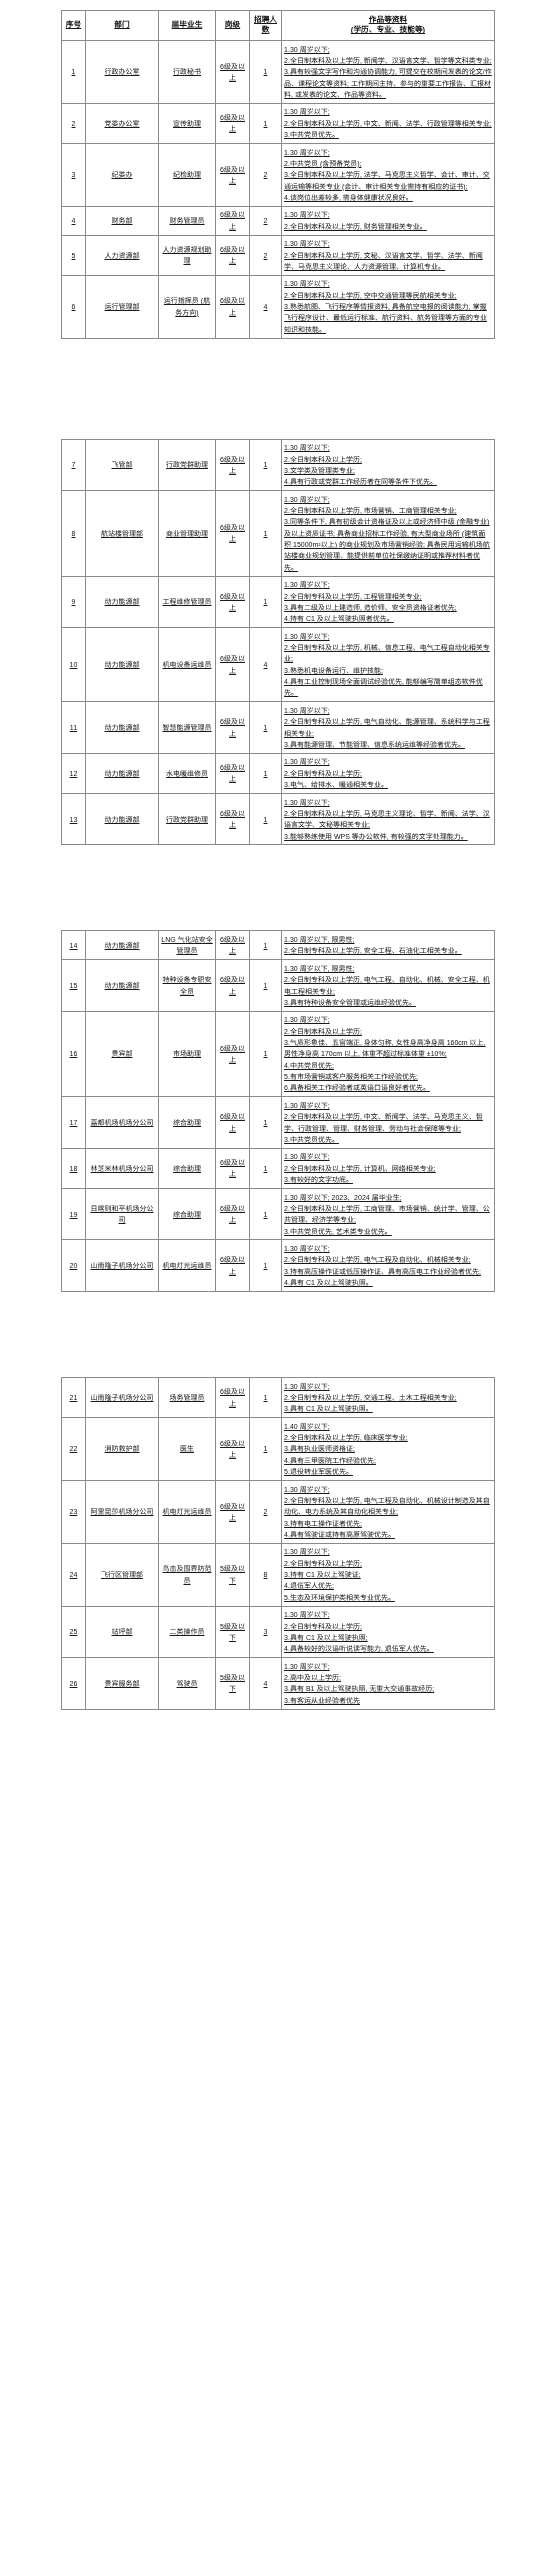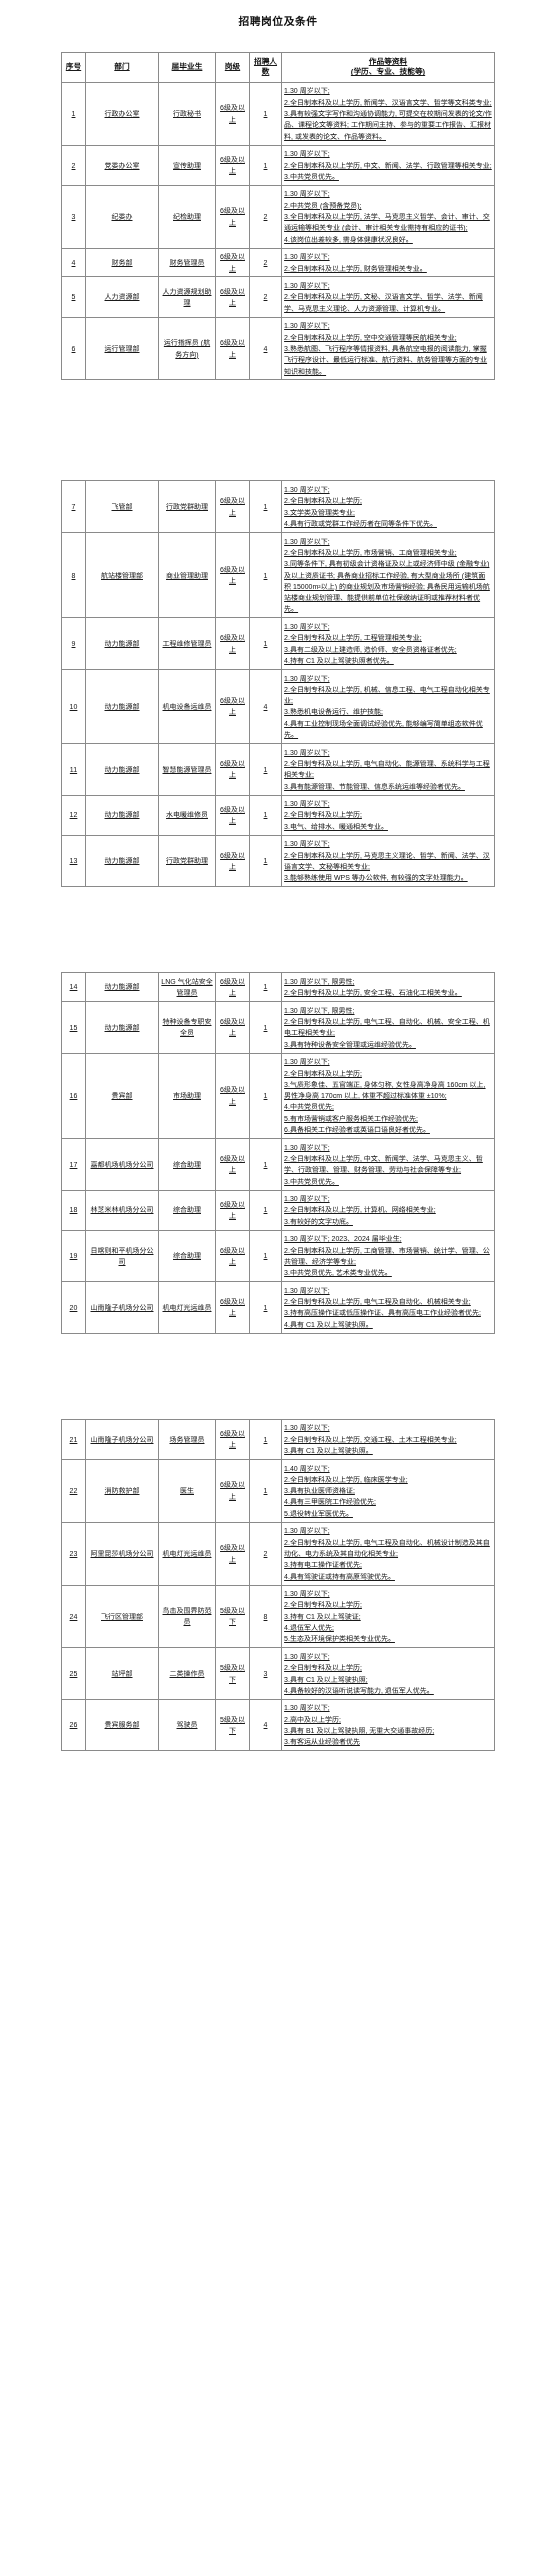"招聘岗位及条件" div.doc-title { html: <div>招聘岗位及条件</div> -> none }
